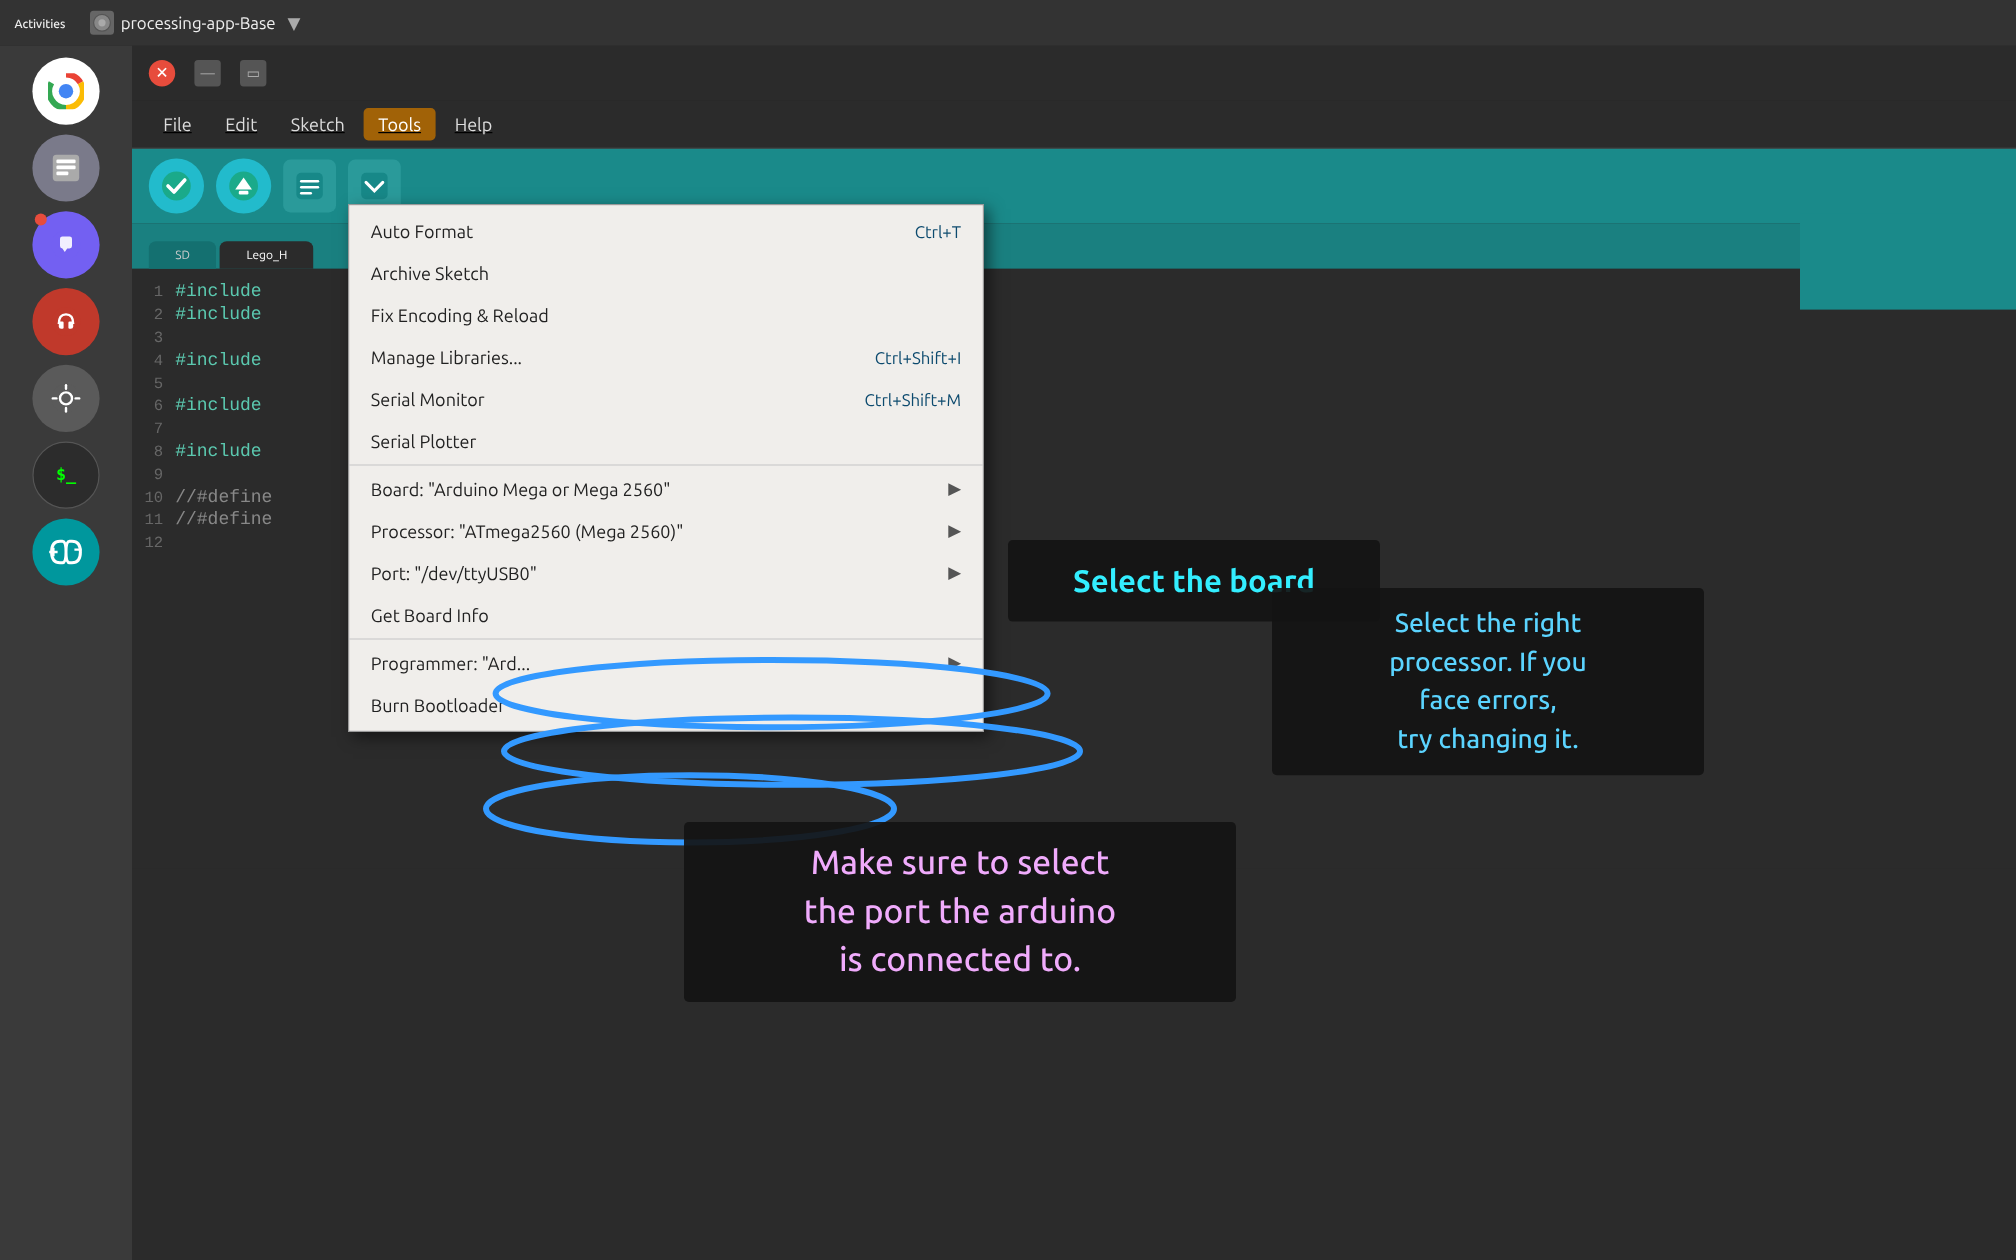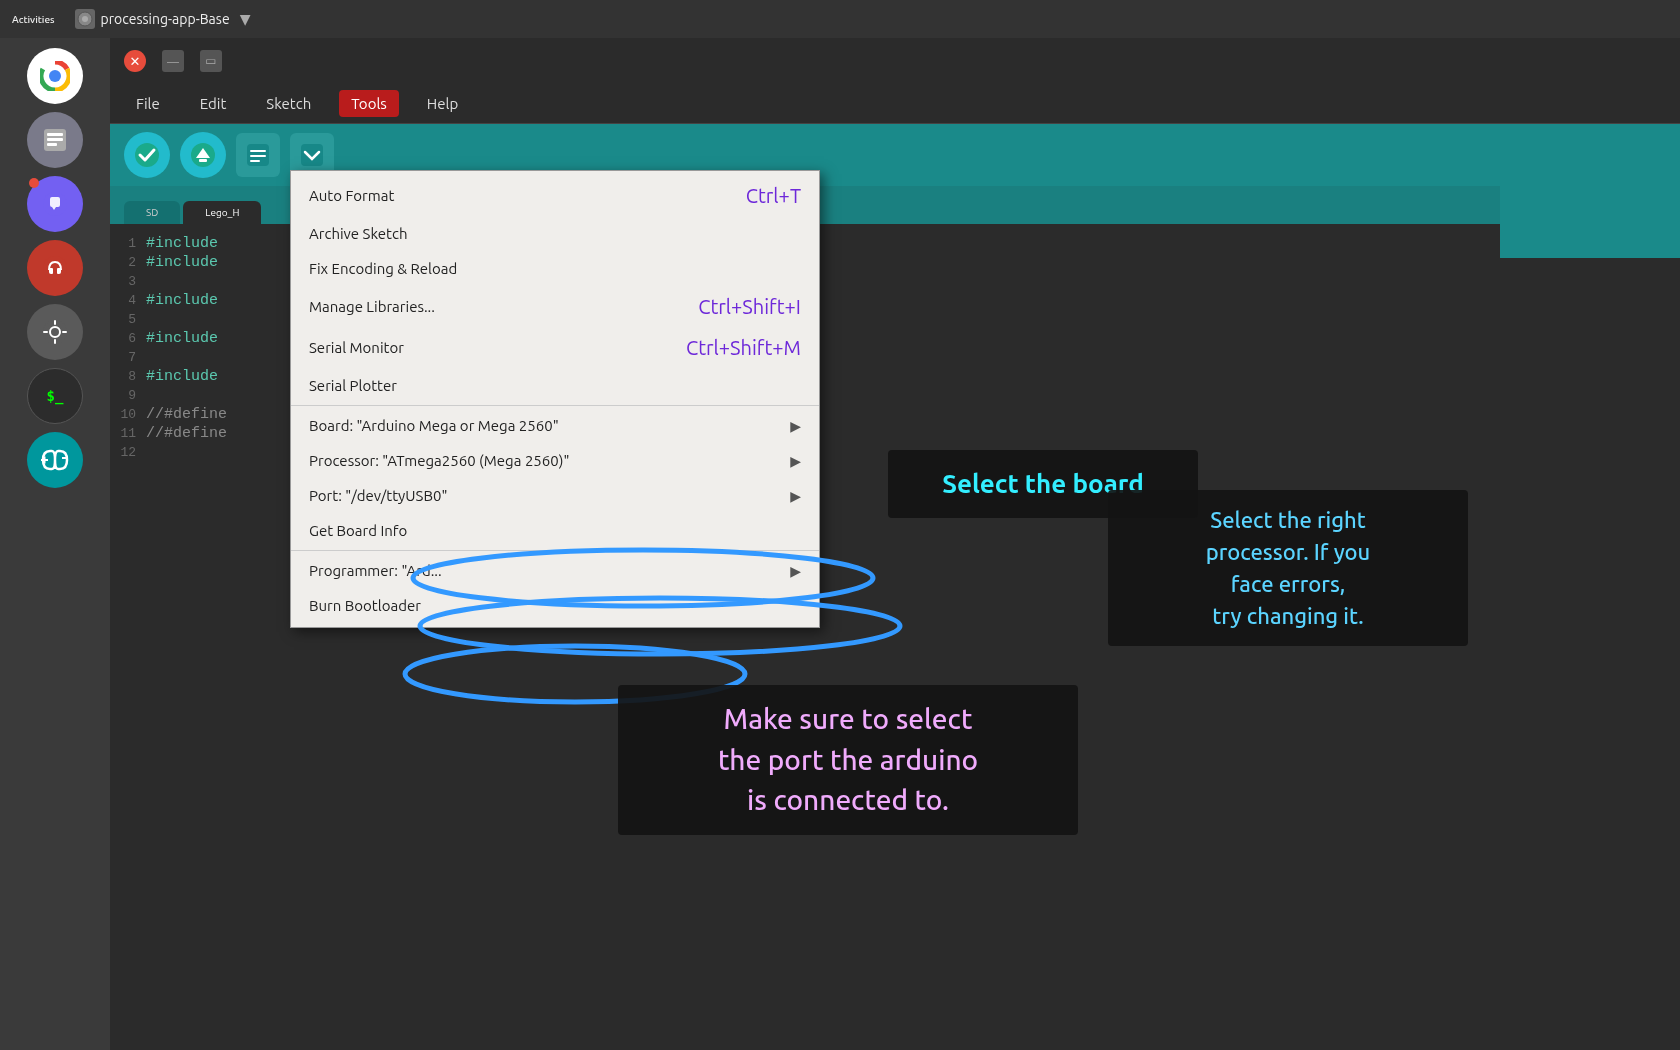"File" .menu-bar { gap: 16px -> 4px; text-decoration: none -> underline }
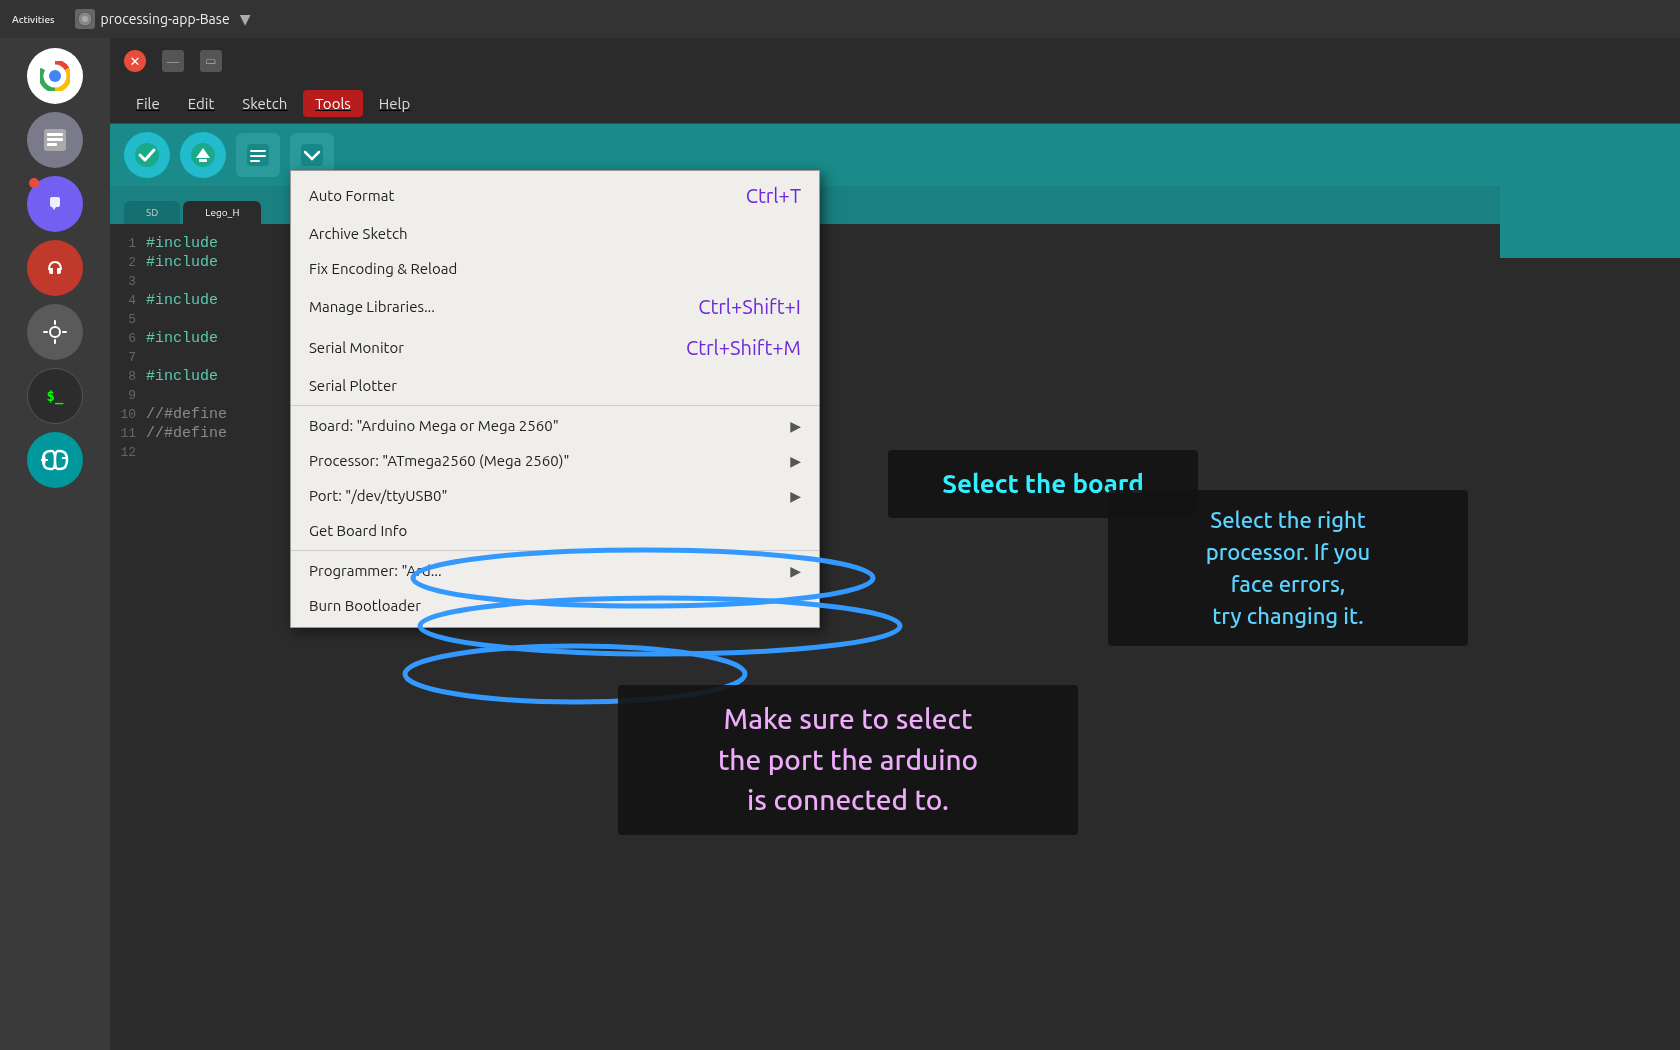"Tools" .menu-item.active { background: #b91c1c -> #a16207 }
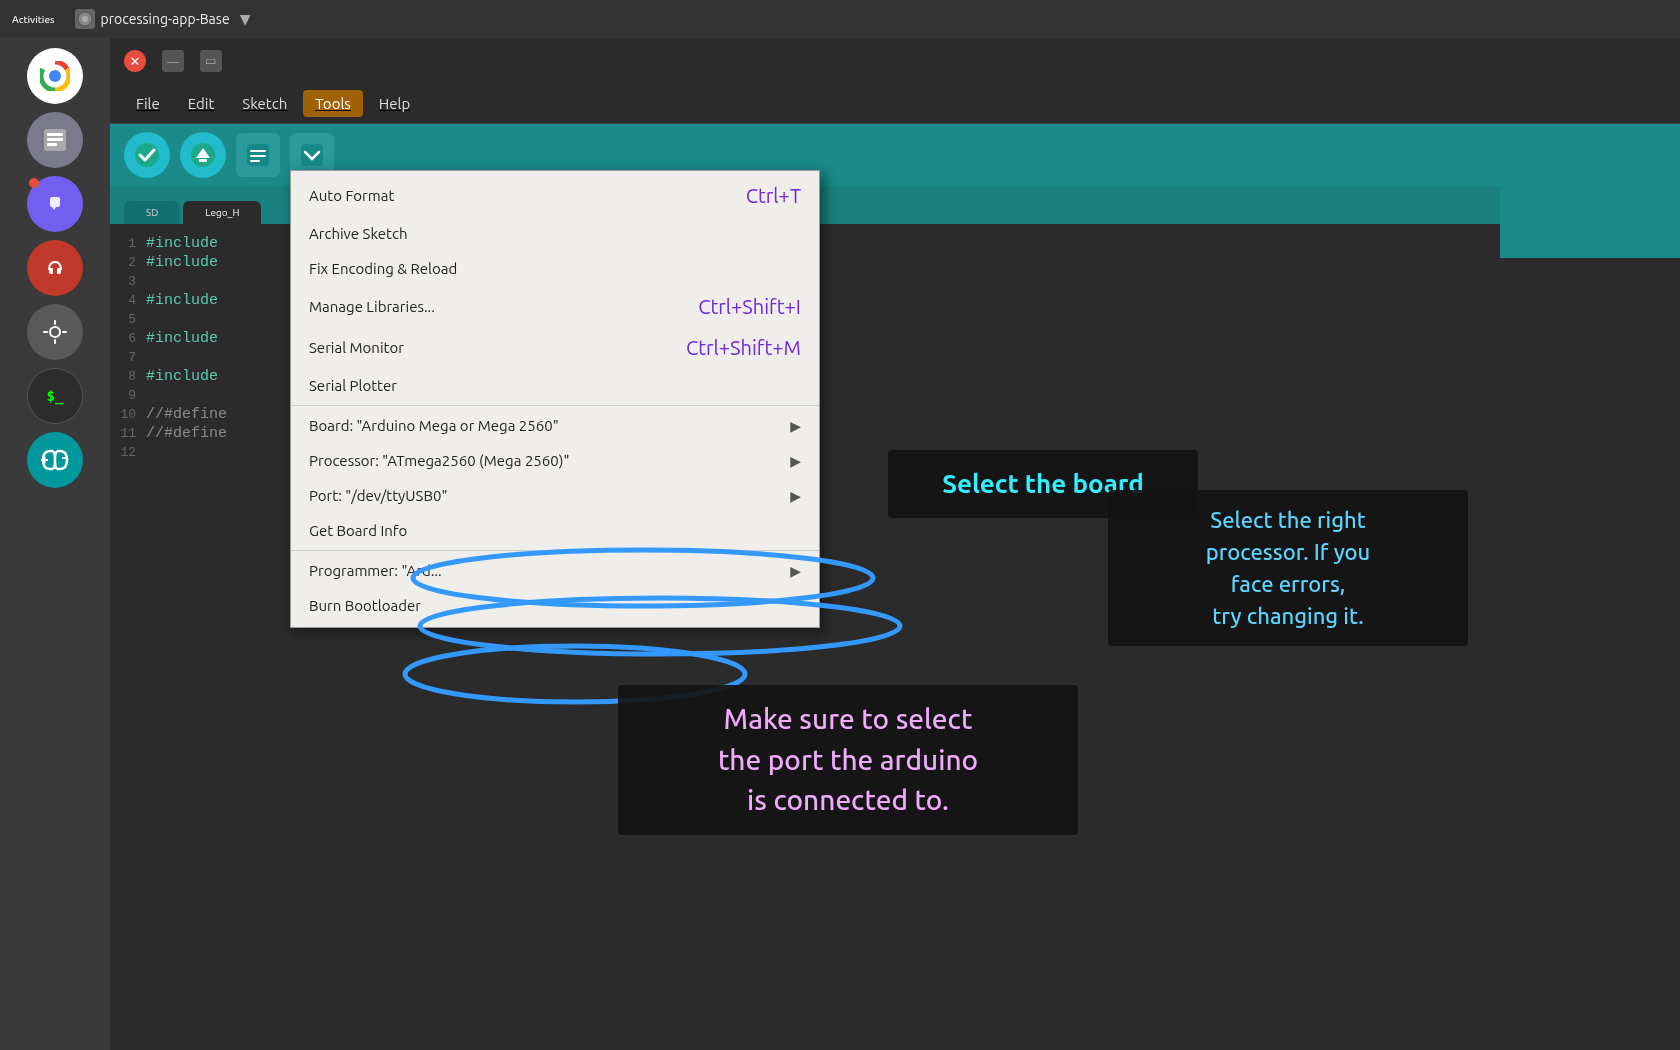"Ctrl+T" .dropdown-item .shortcut { color: #6d28d9 -> #0c4a6e; font-size: 20px -> 14px }
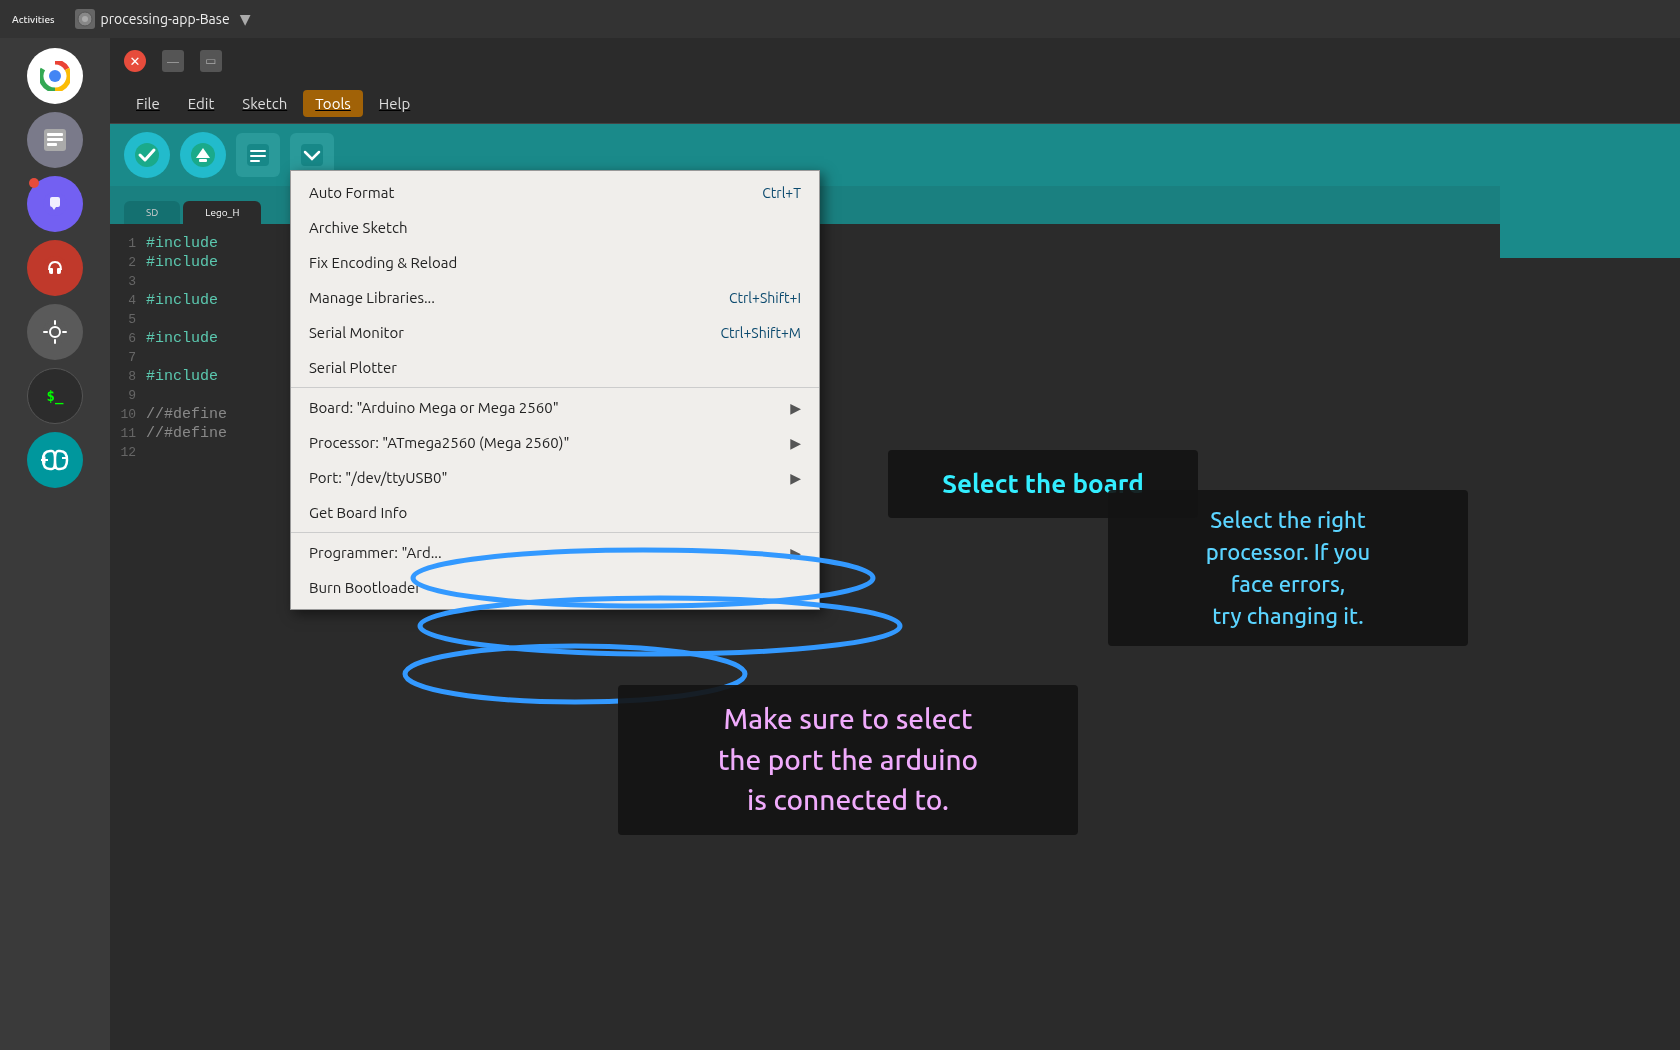"Select the board" .tooltip-box { margin-left: 48px -> none }
